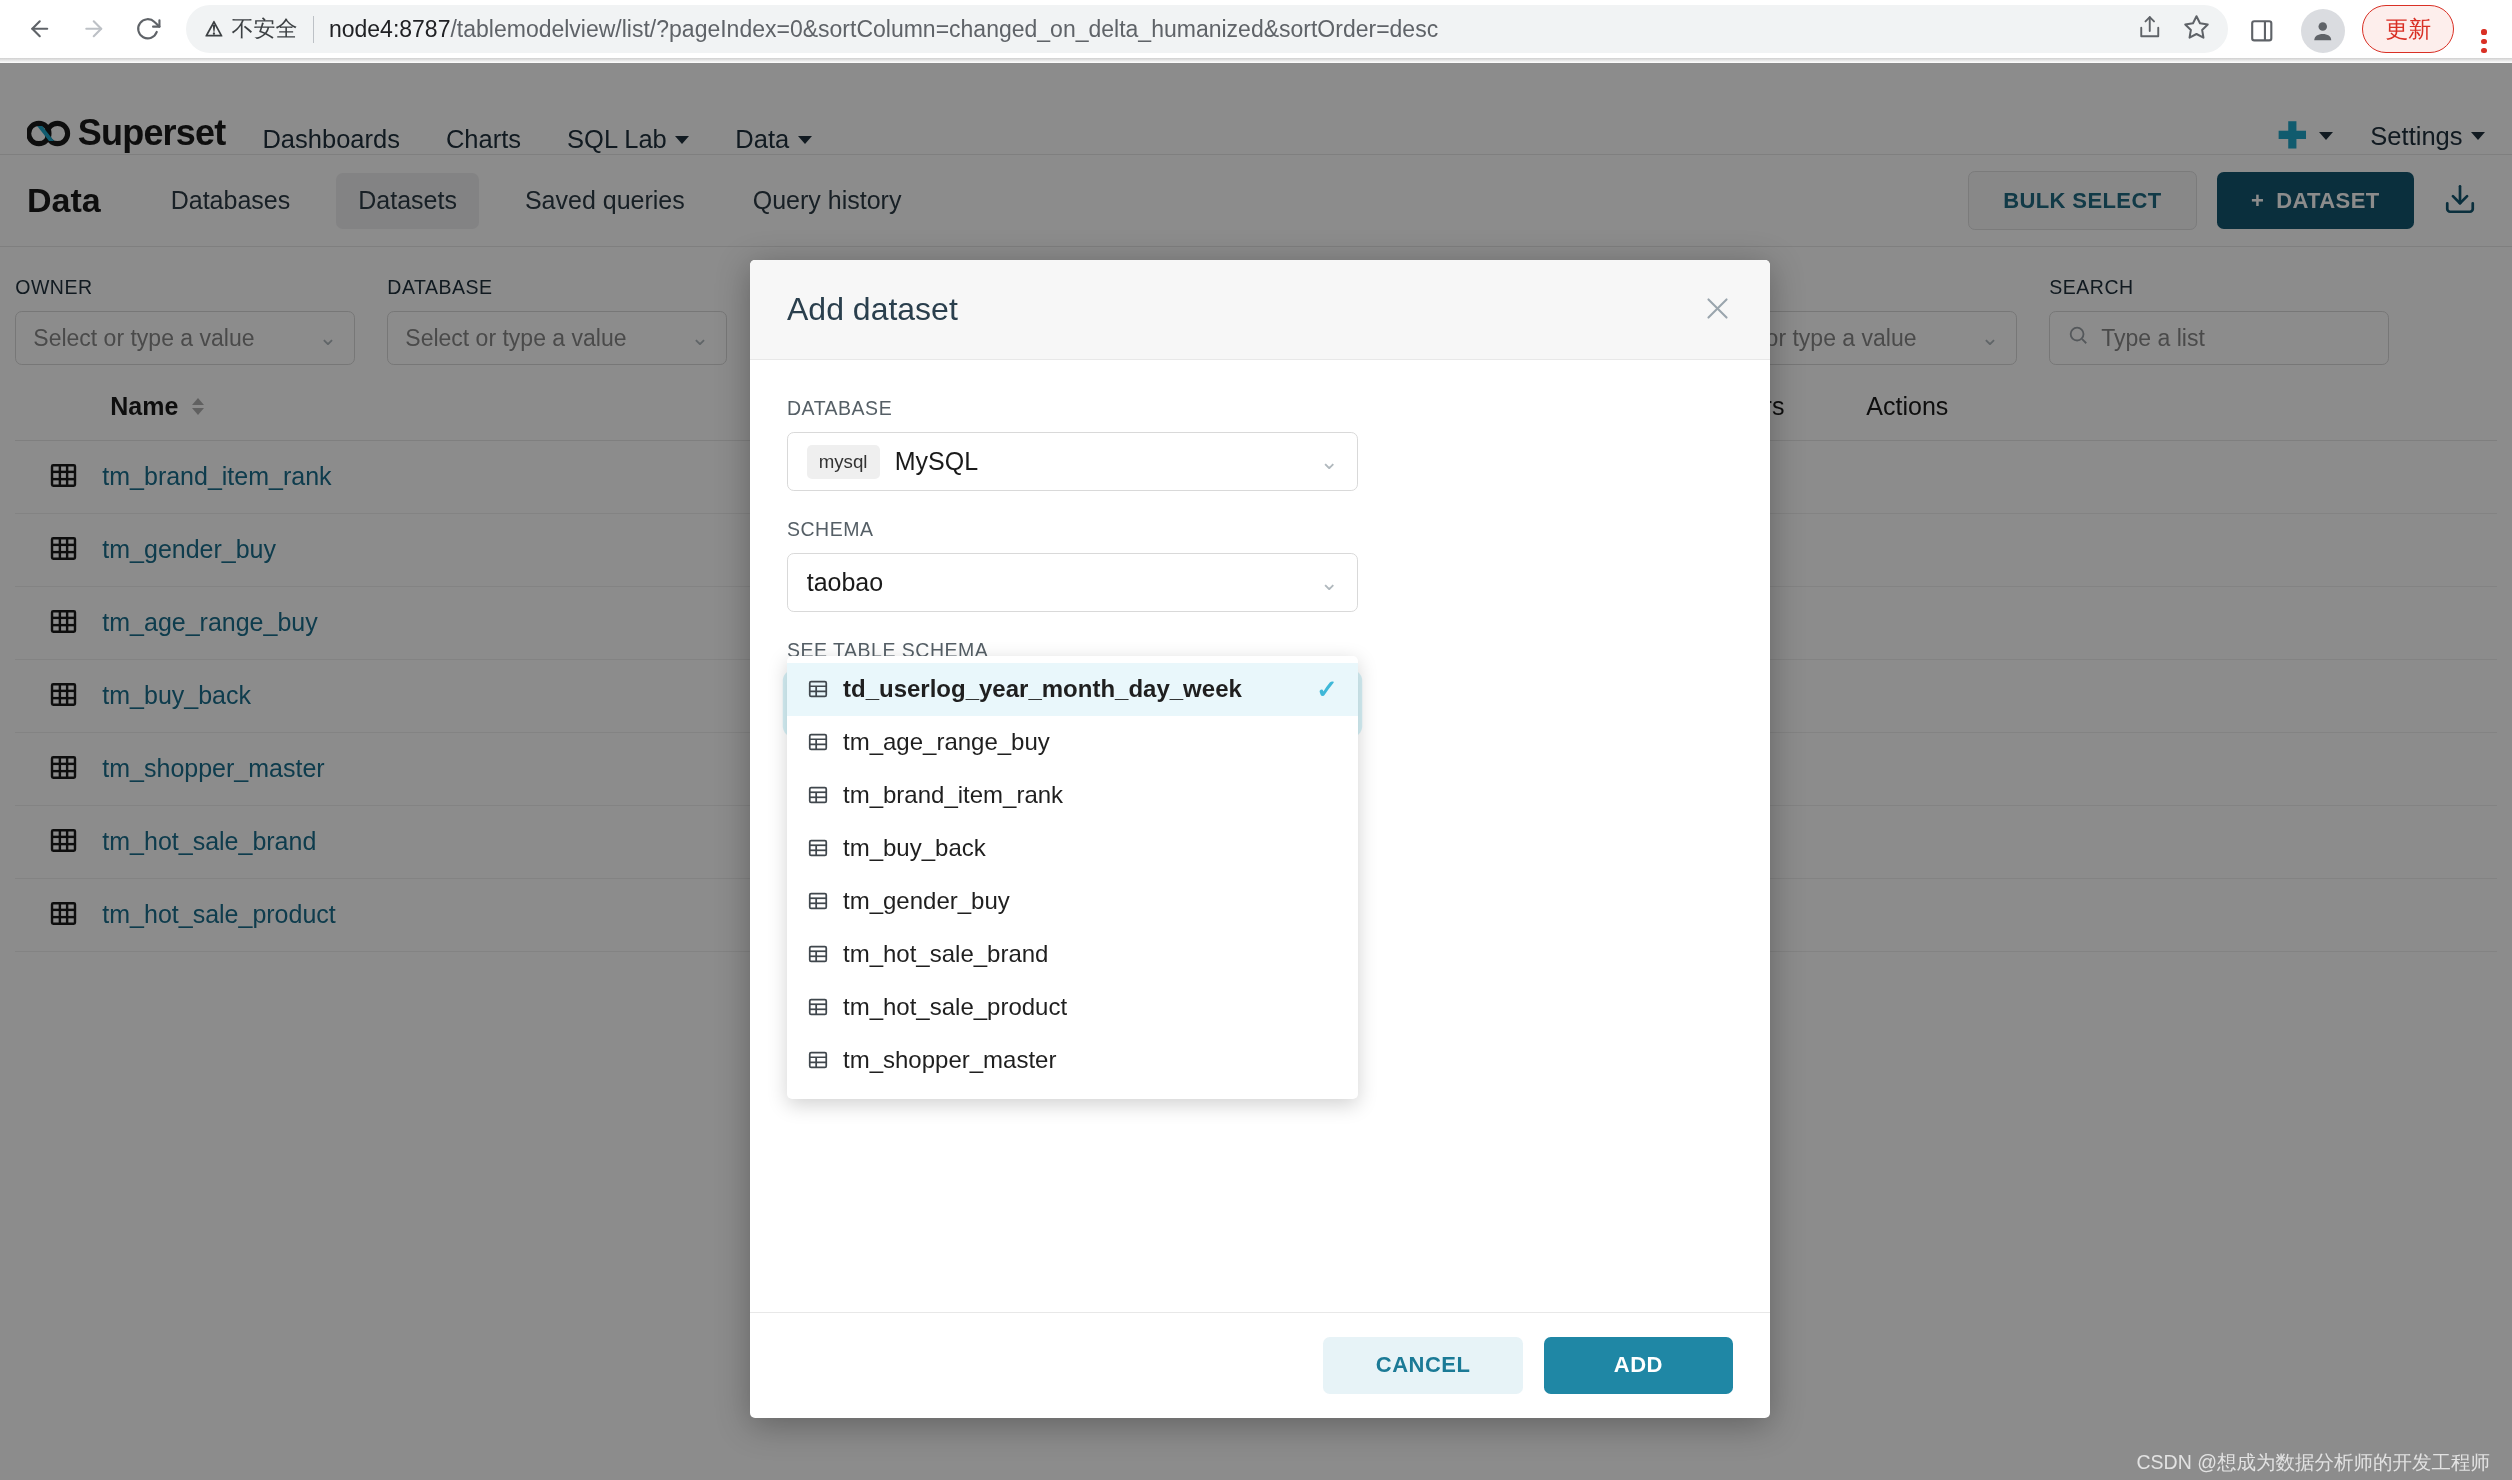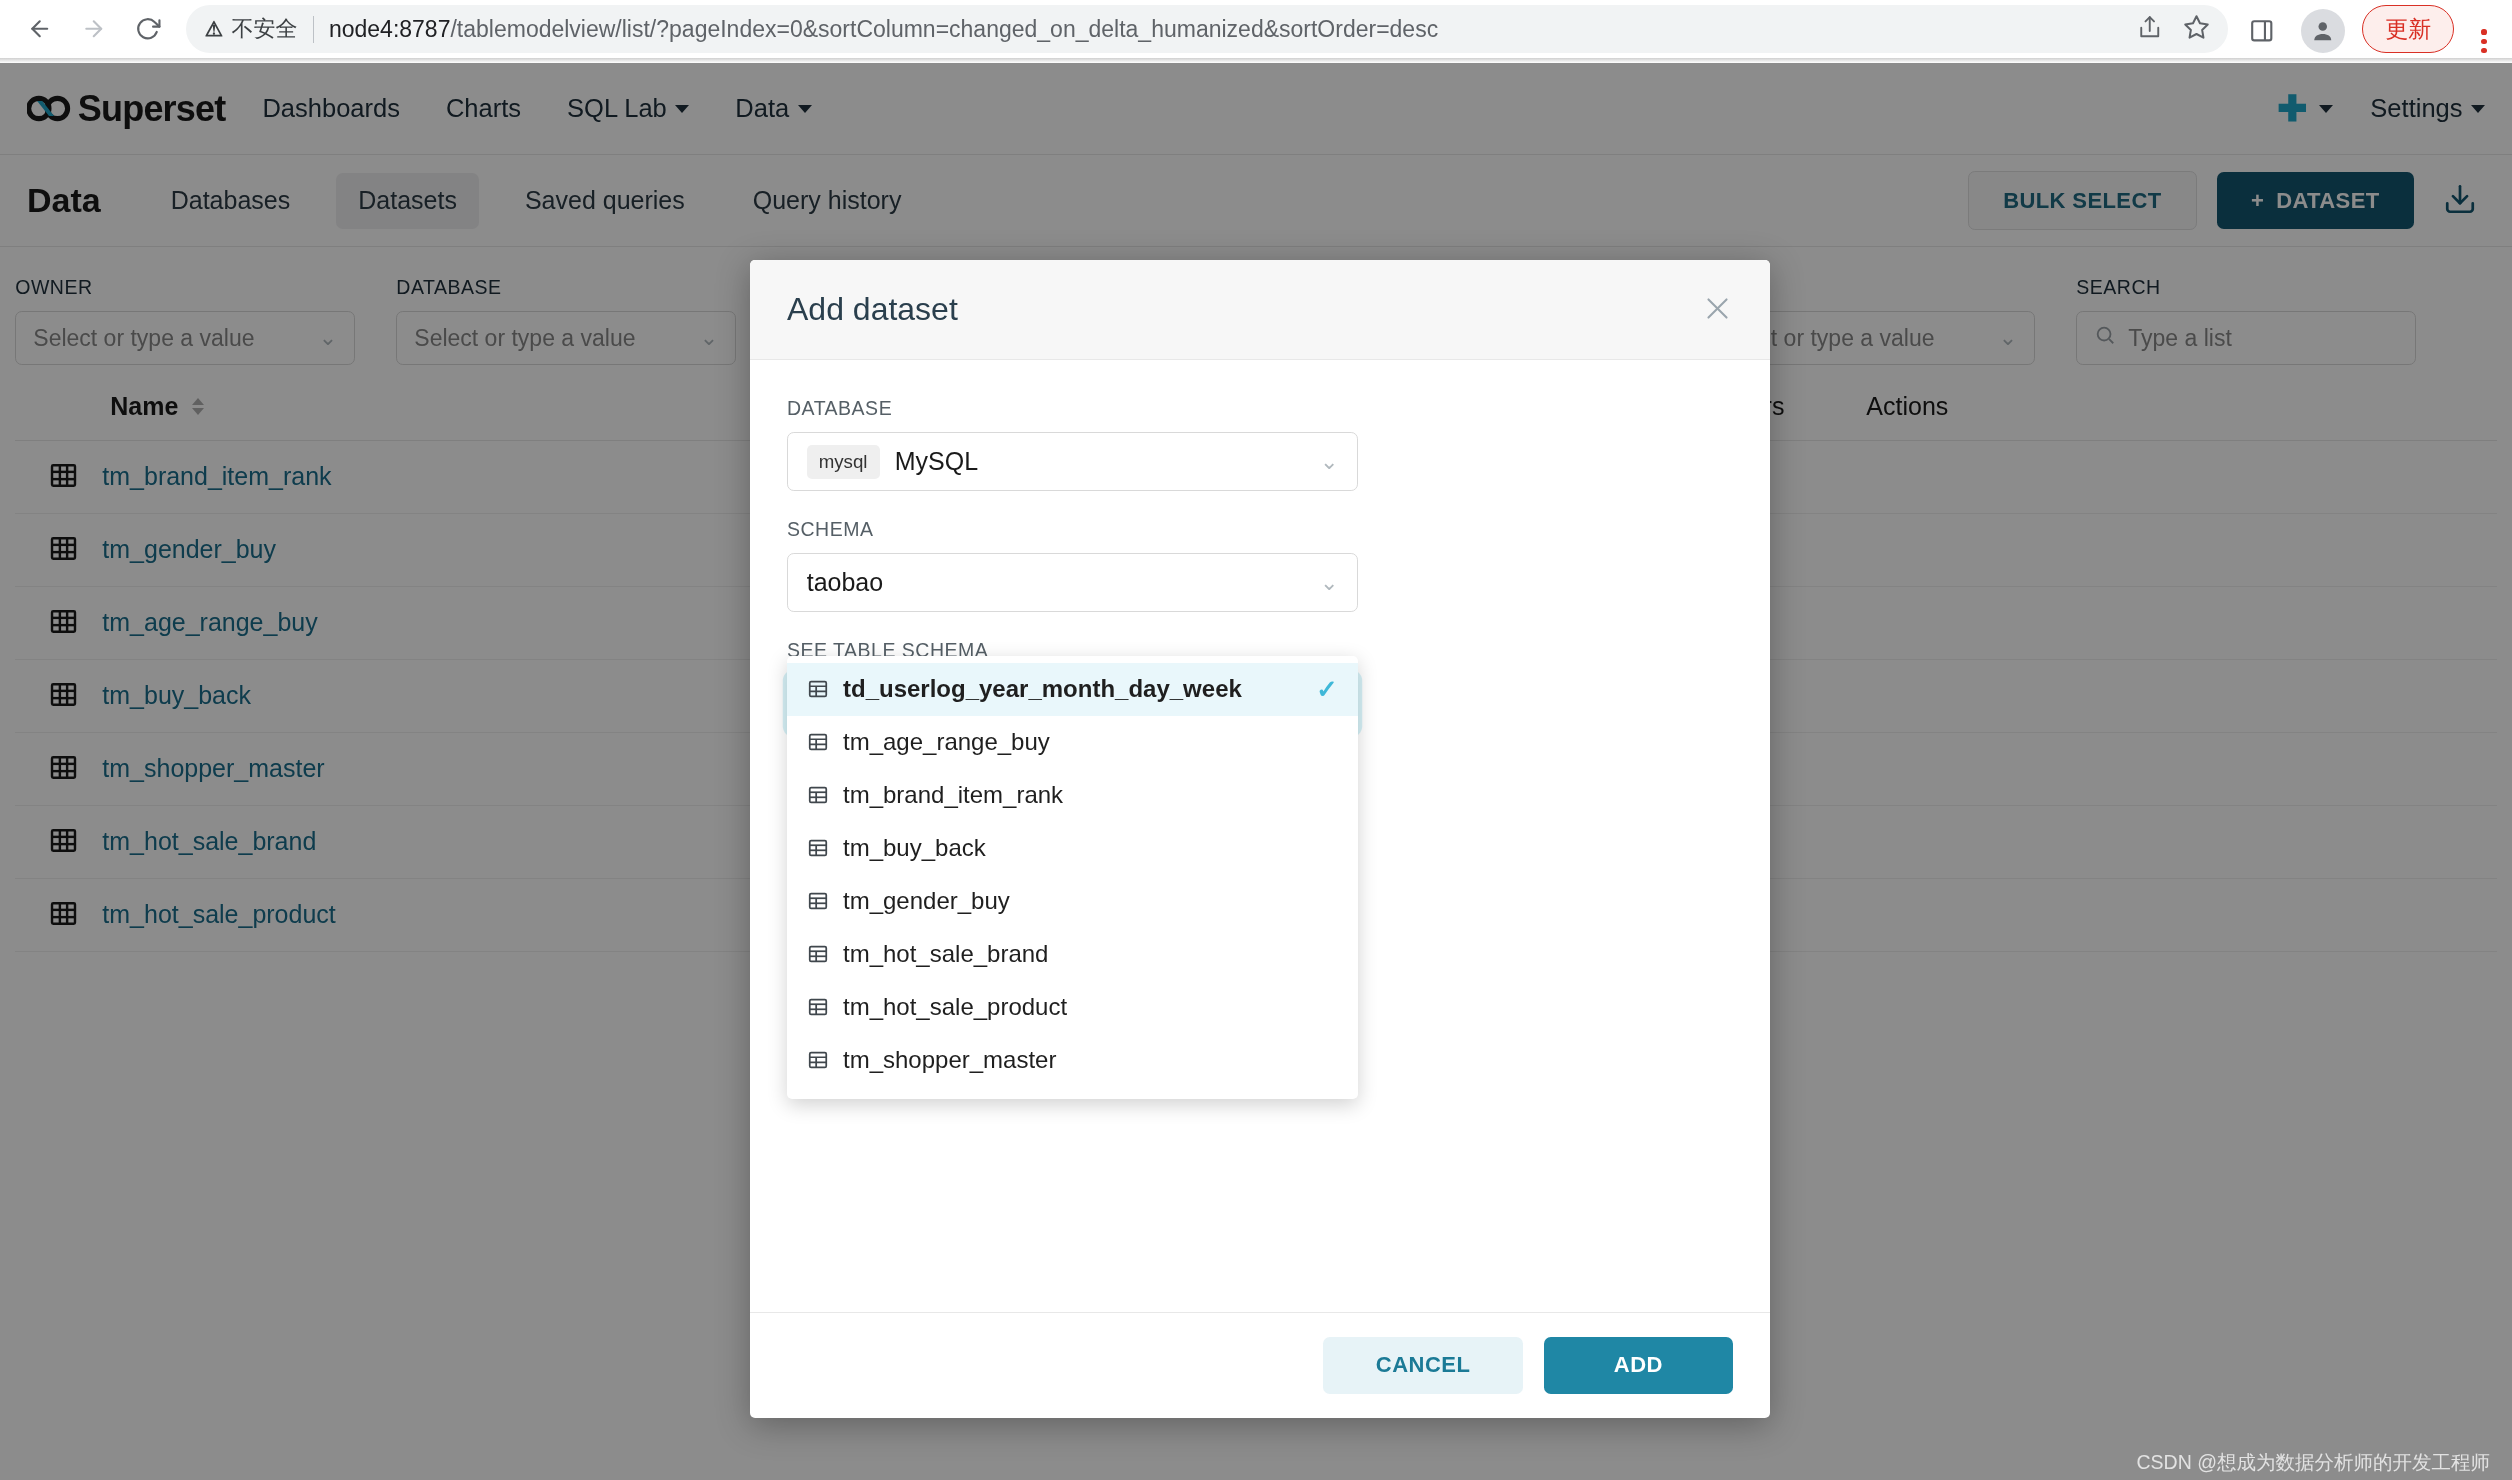"Superset" .navbar { align-items: center -> flex-end }
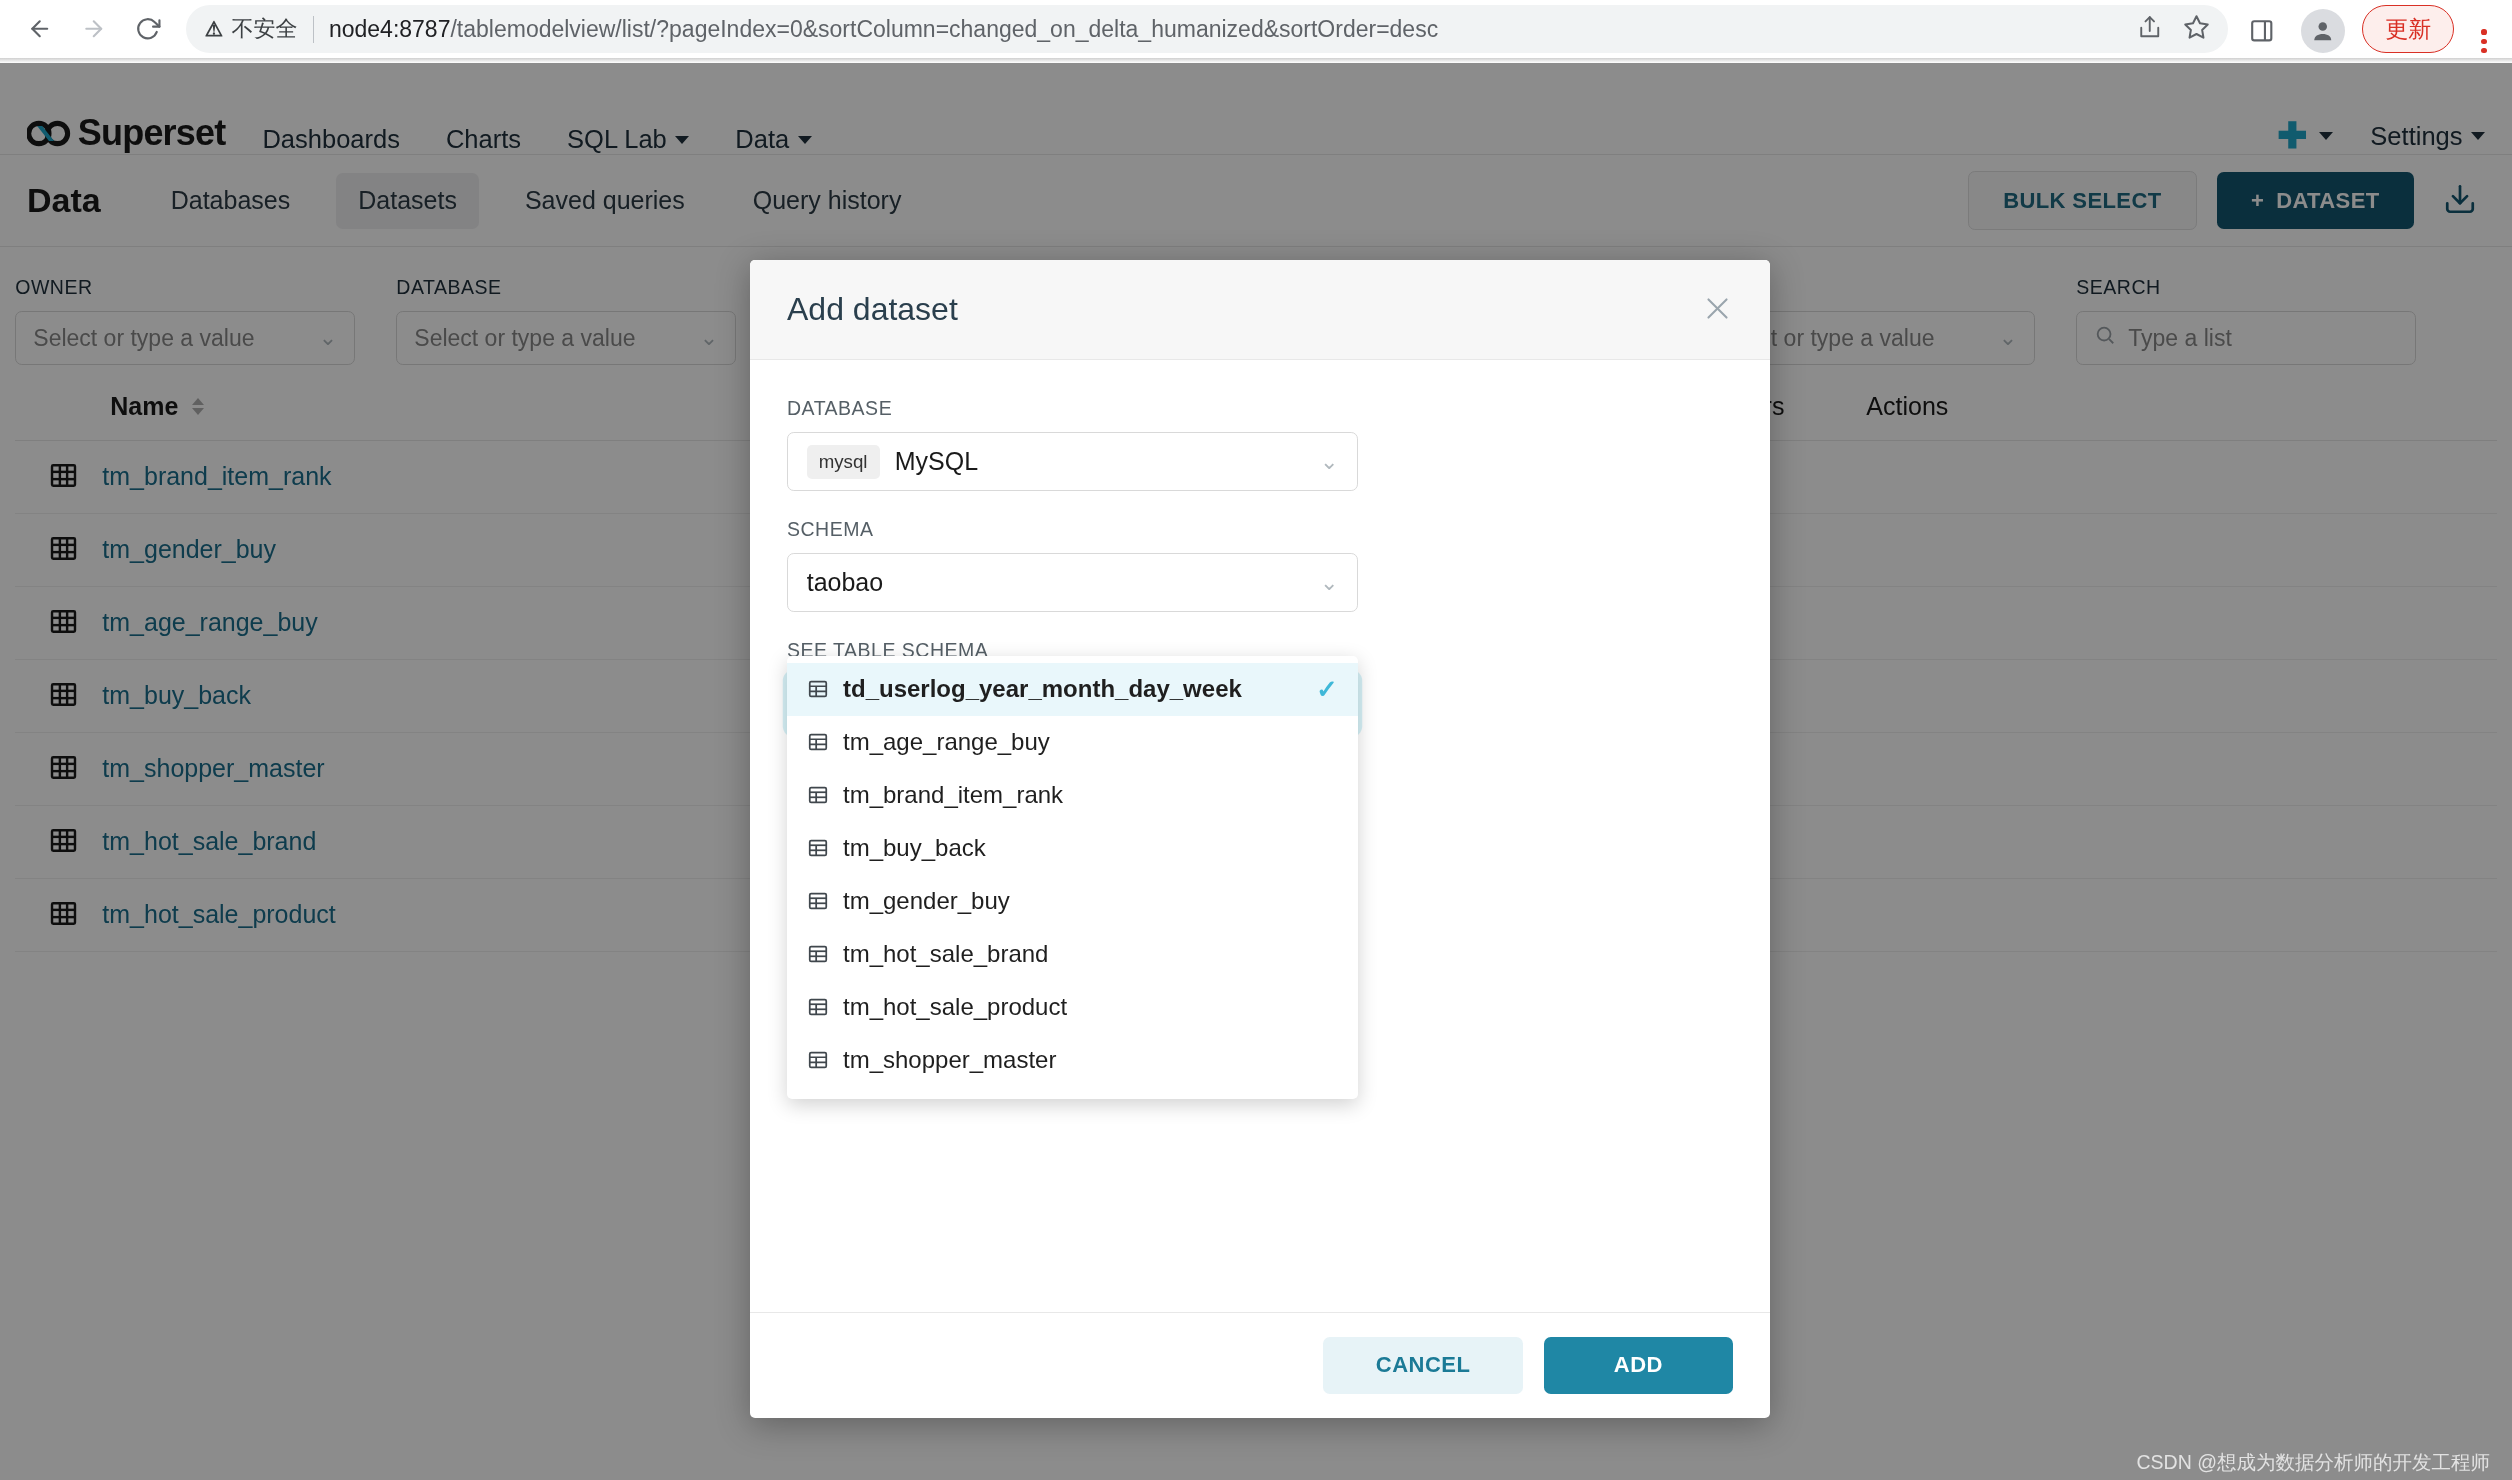"OWNER" .filters { gap: 41px -> 32px }
